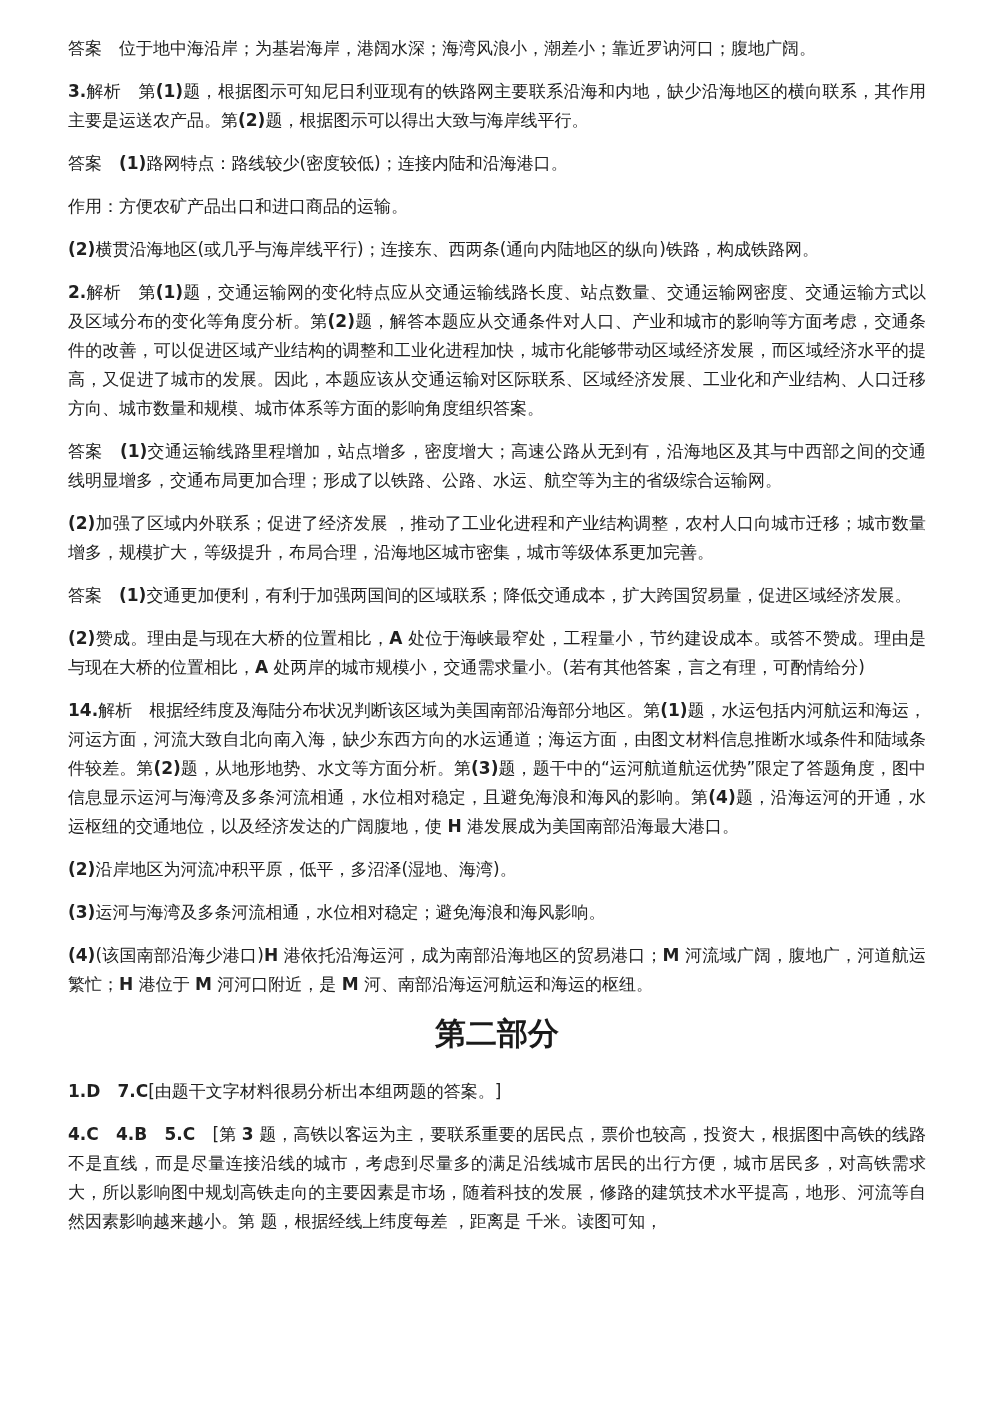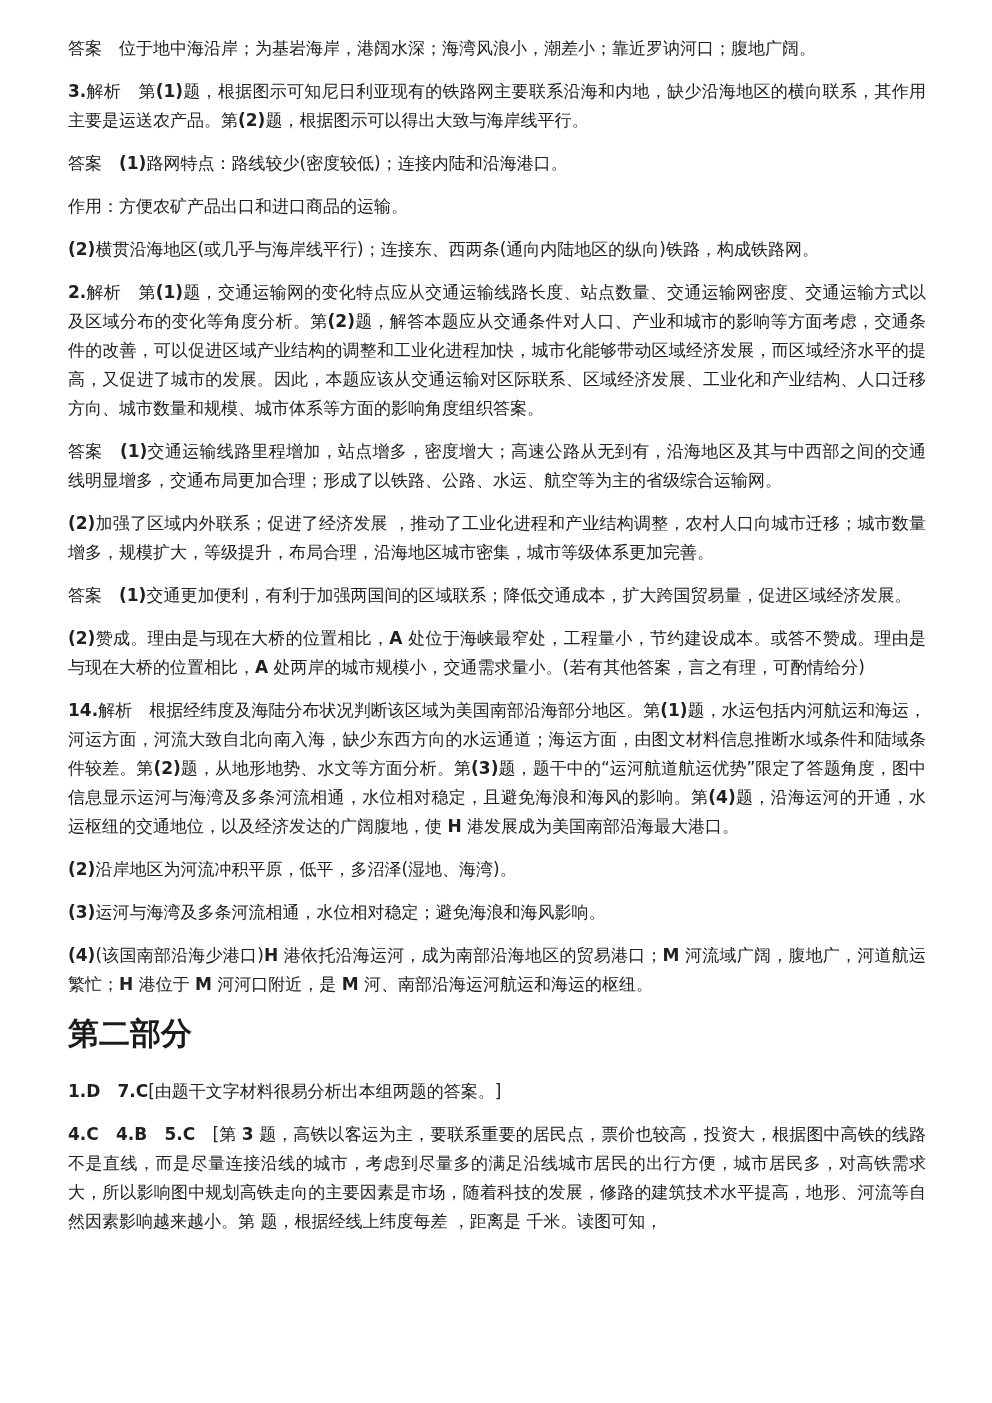"第二部分" .section-heading { text-align: left -> center }
